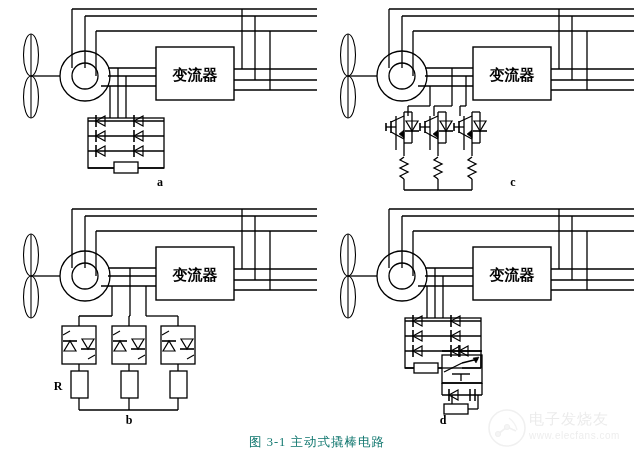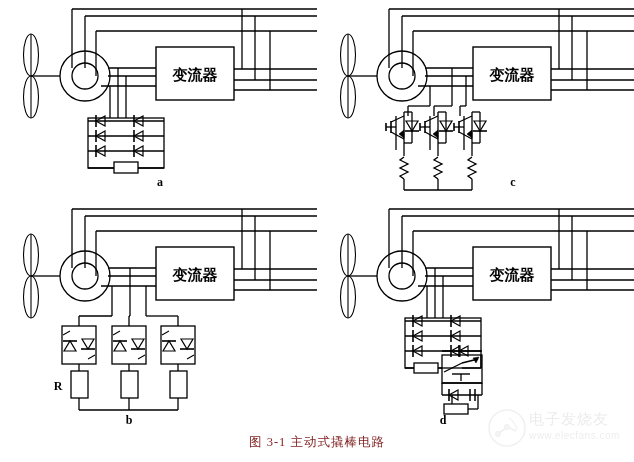"图 3-1 主动式撬棒电路" .cap { color: #7f1d1d -> #0f766e }
